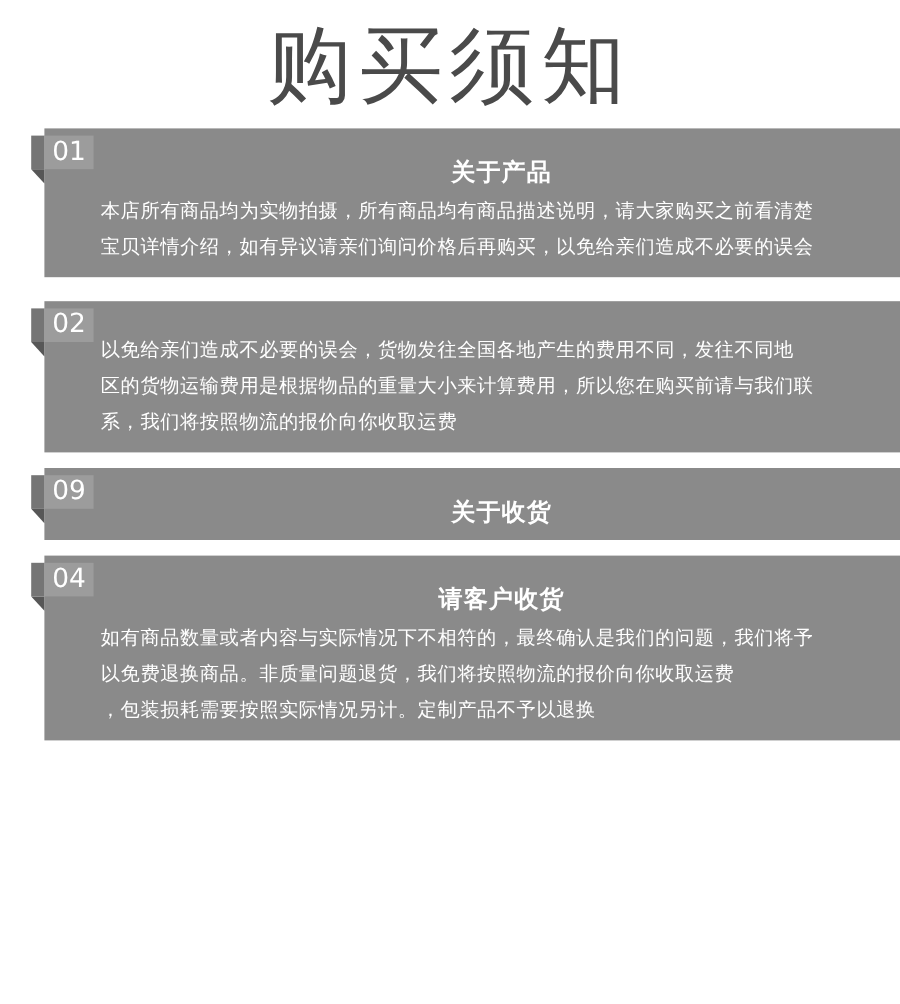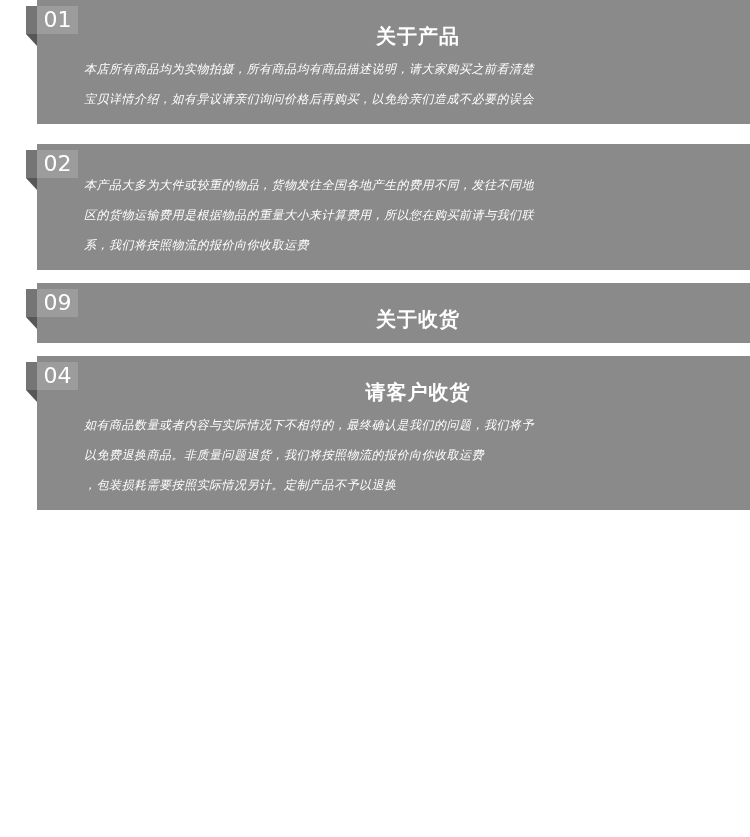"购买须知" div.title-block { html: none -> <div> <div>购买须知</div> </div> }
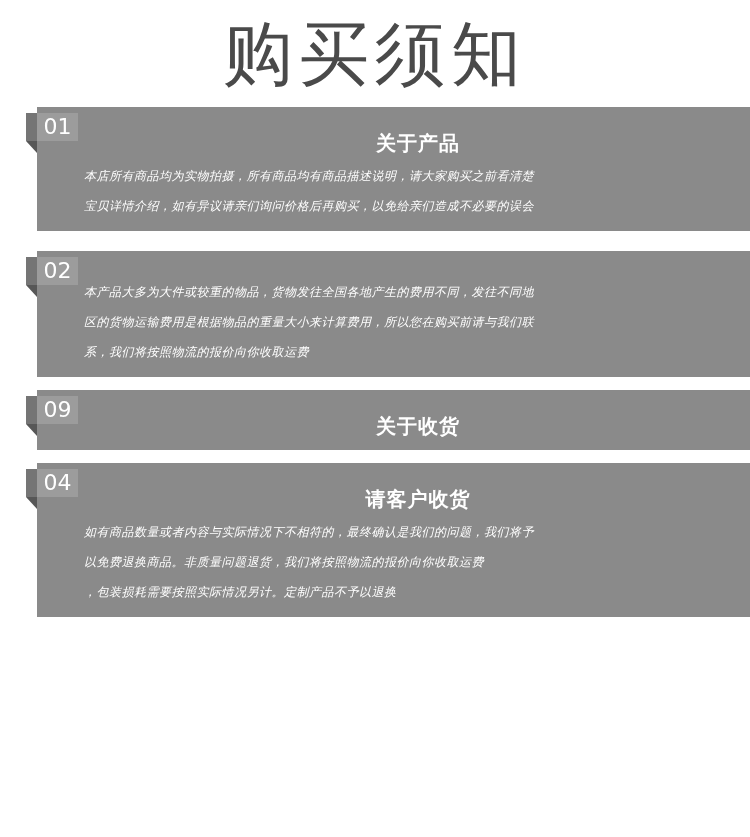"本店所有商品均为实物拍摄，所有商品均有商品描述说明，请大家购买之前看清楚" .section-body { font-size: 12px -> 16px; font-style: italic -> none }
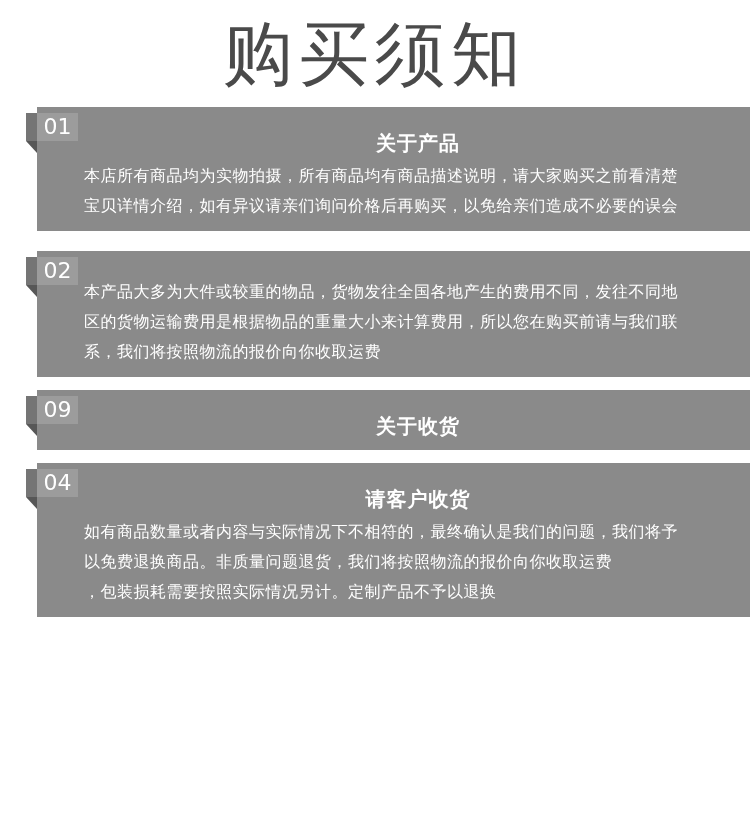"本产品大多为大件或较重的物品，货物发往全国各地产生的费用不同，发往不同地" div.section-body { text: 本产品大多为大件或较重的物品 -> 以免给亲们造成不必要的误会 }
